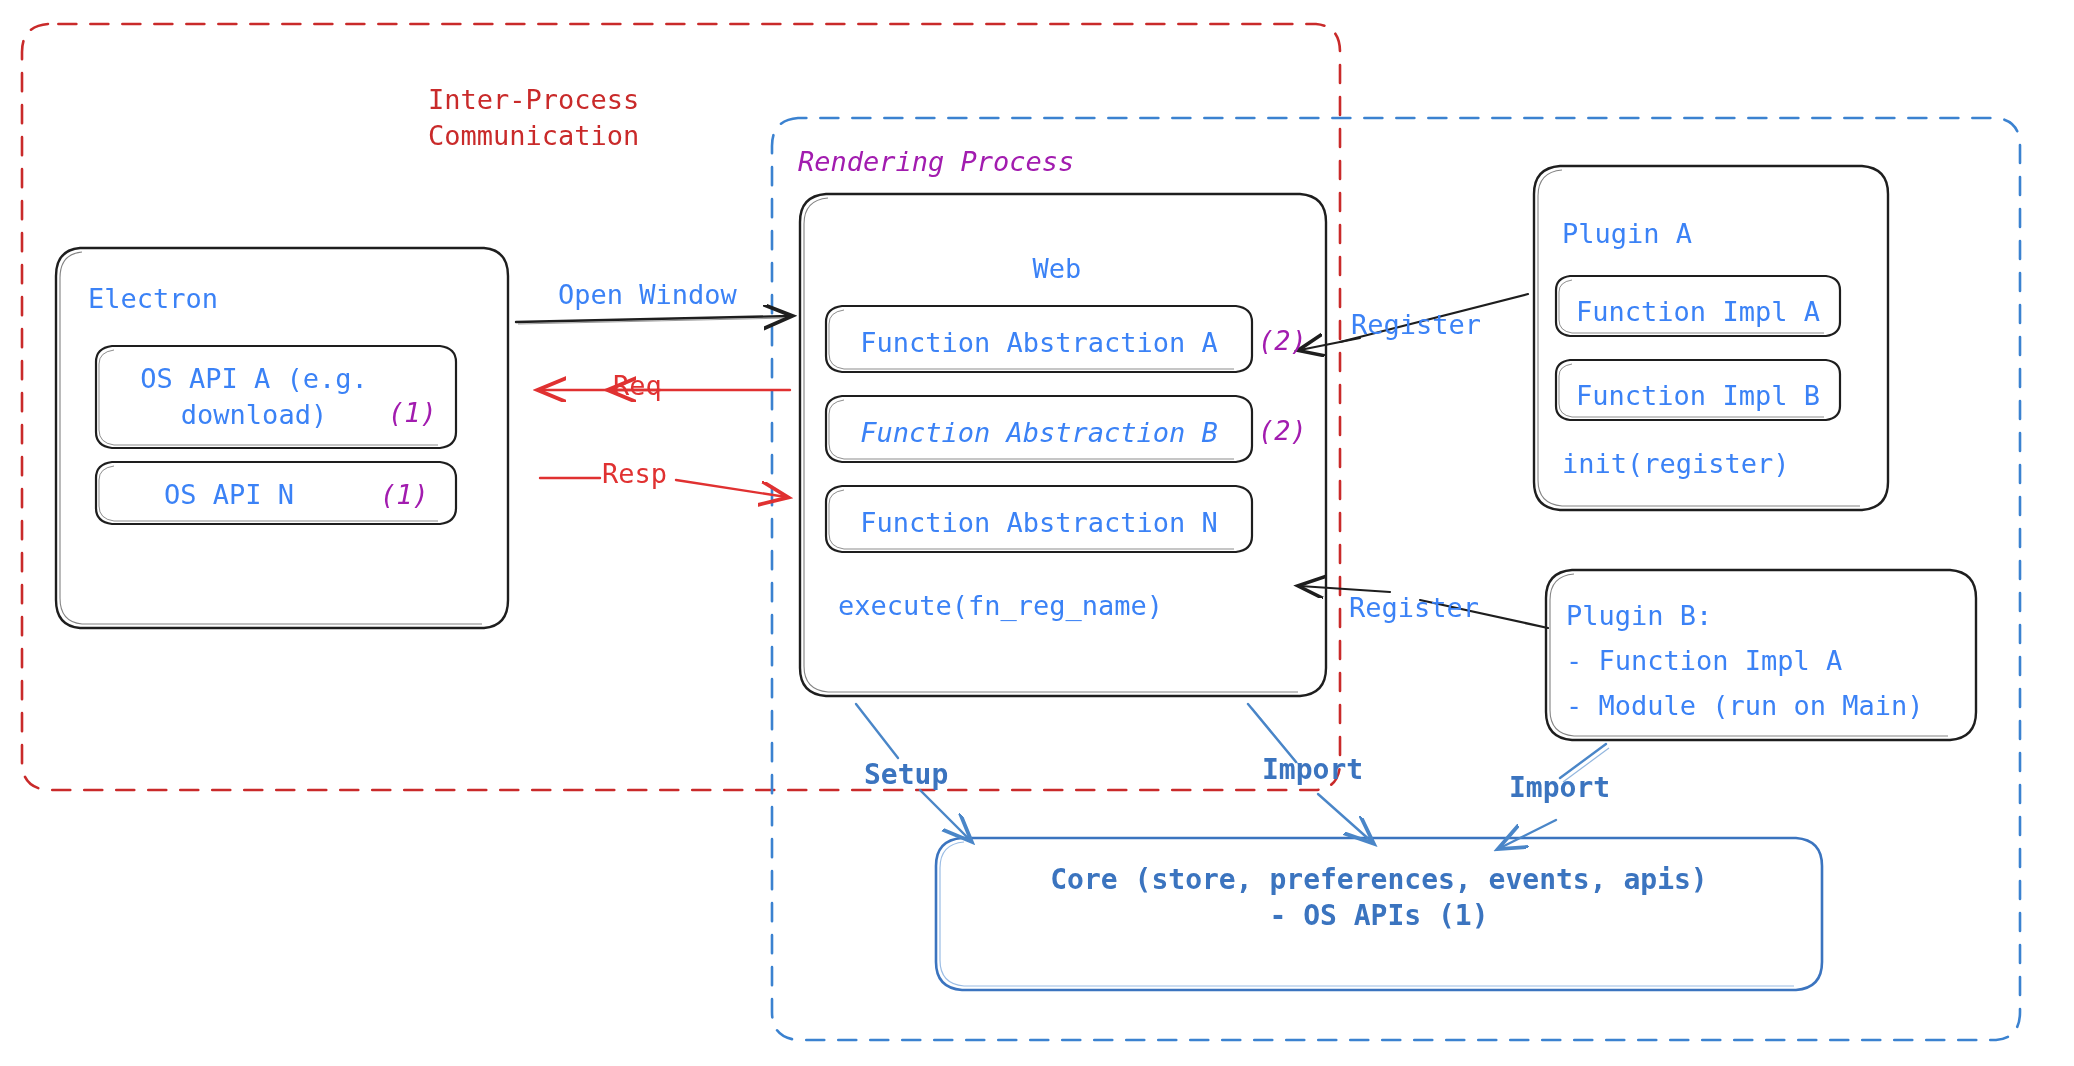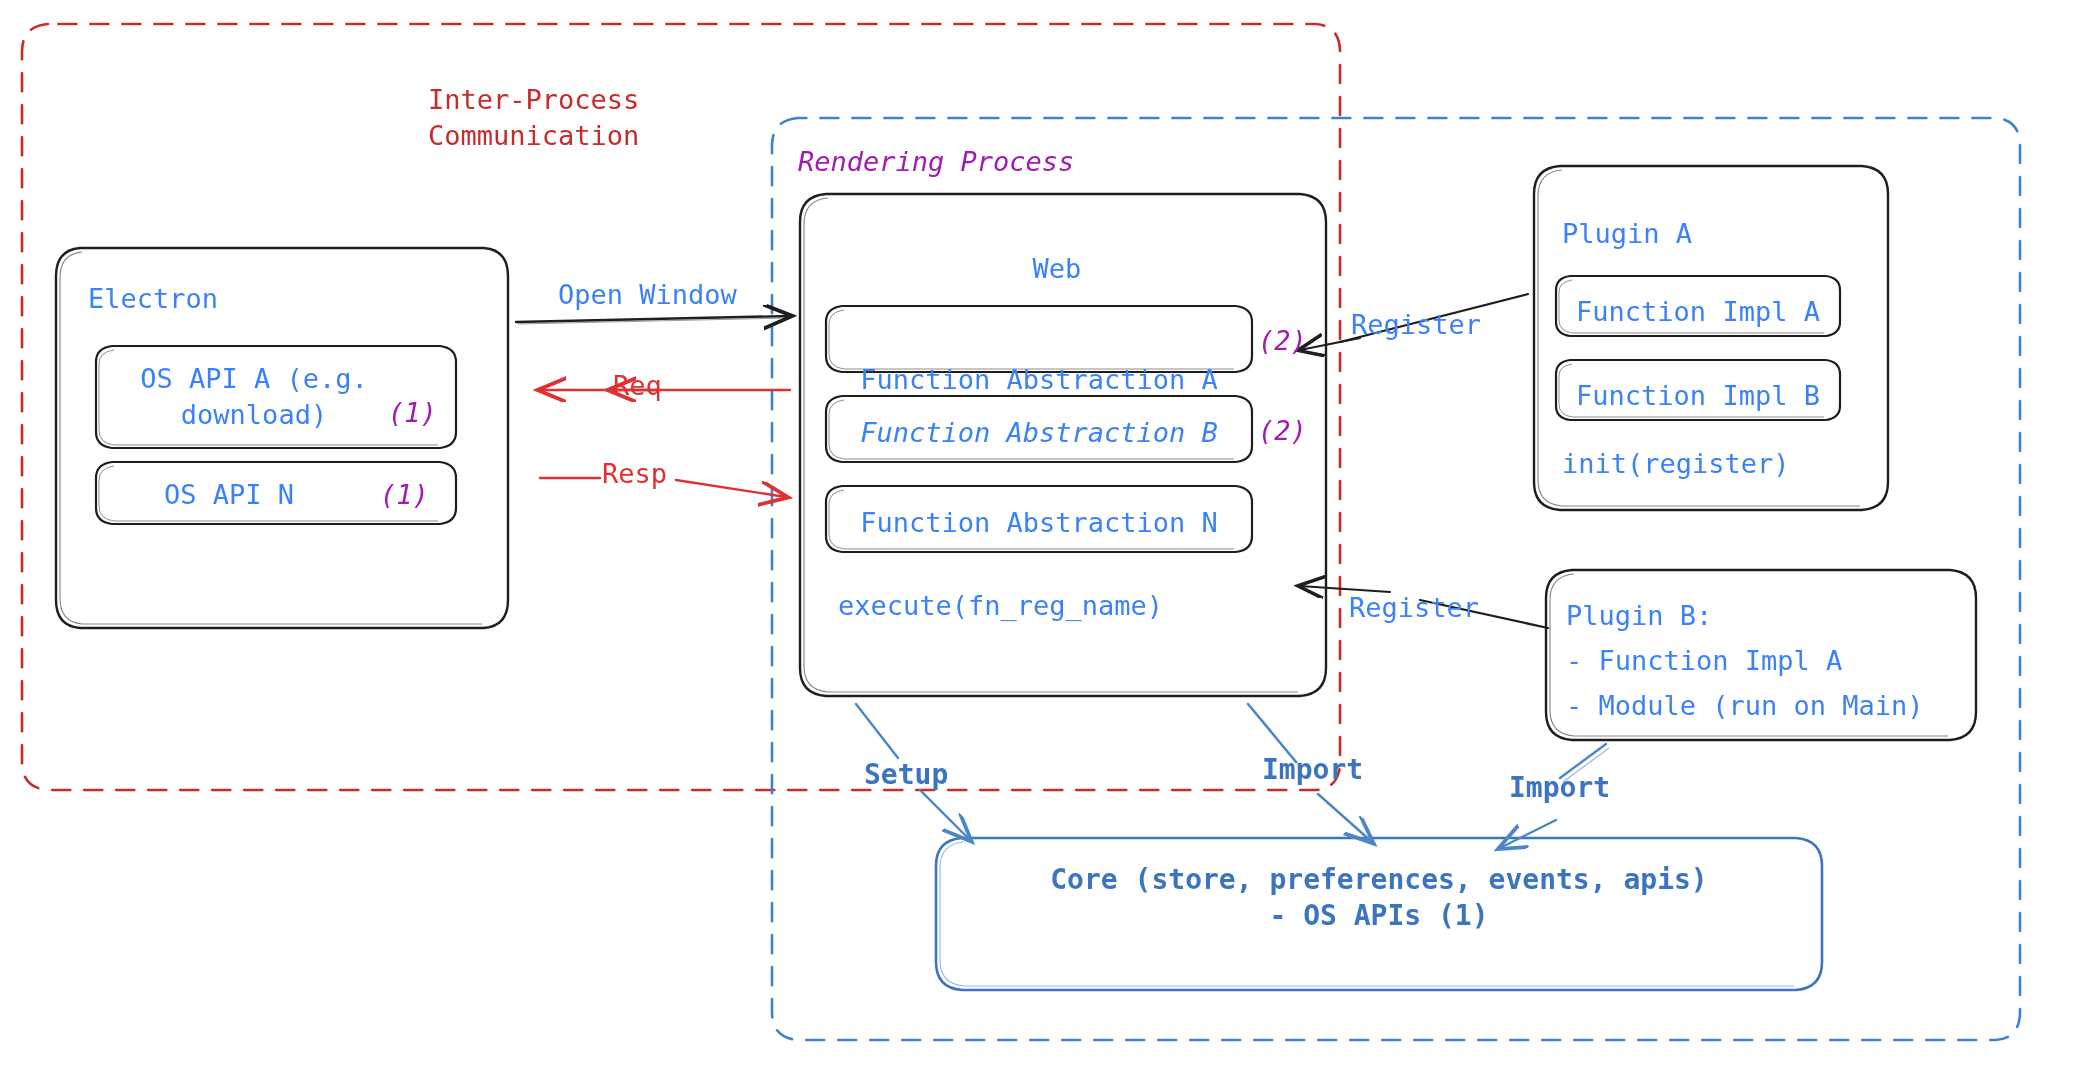"Function Abstraction A" div.lbl { margin-top: 37px -> none }
